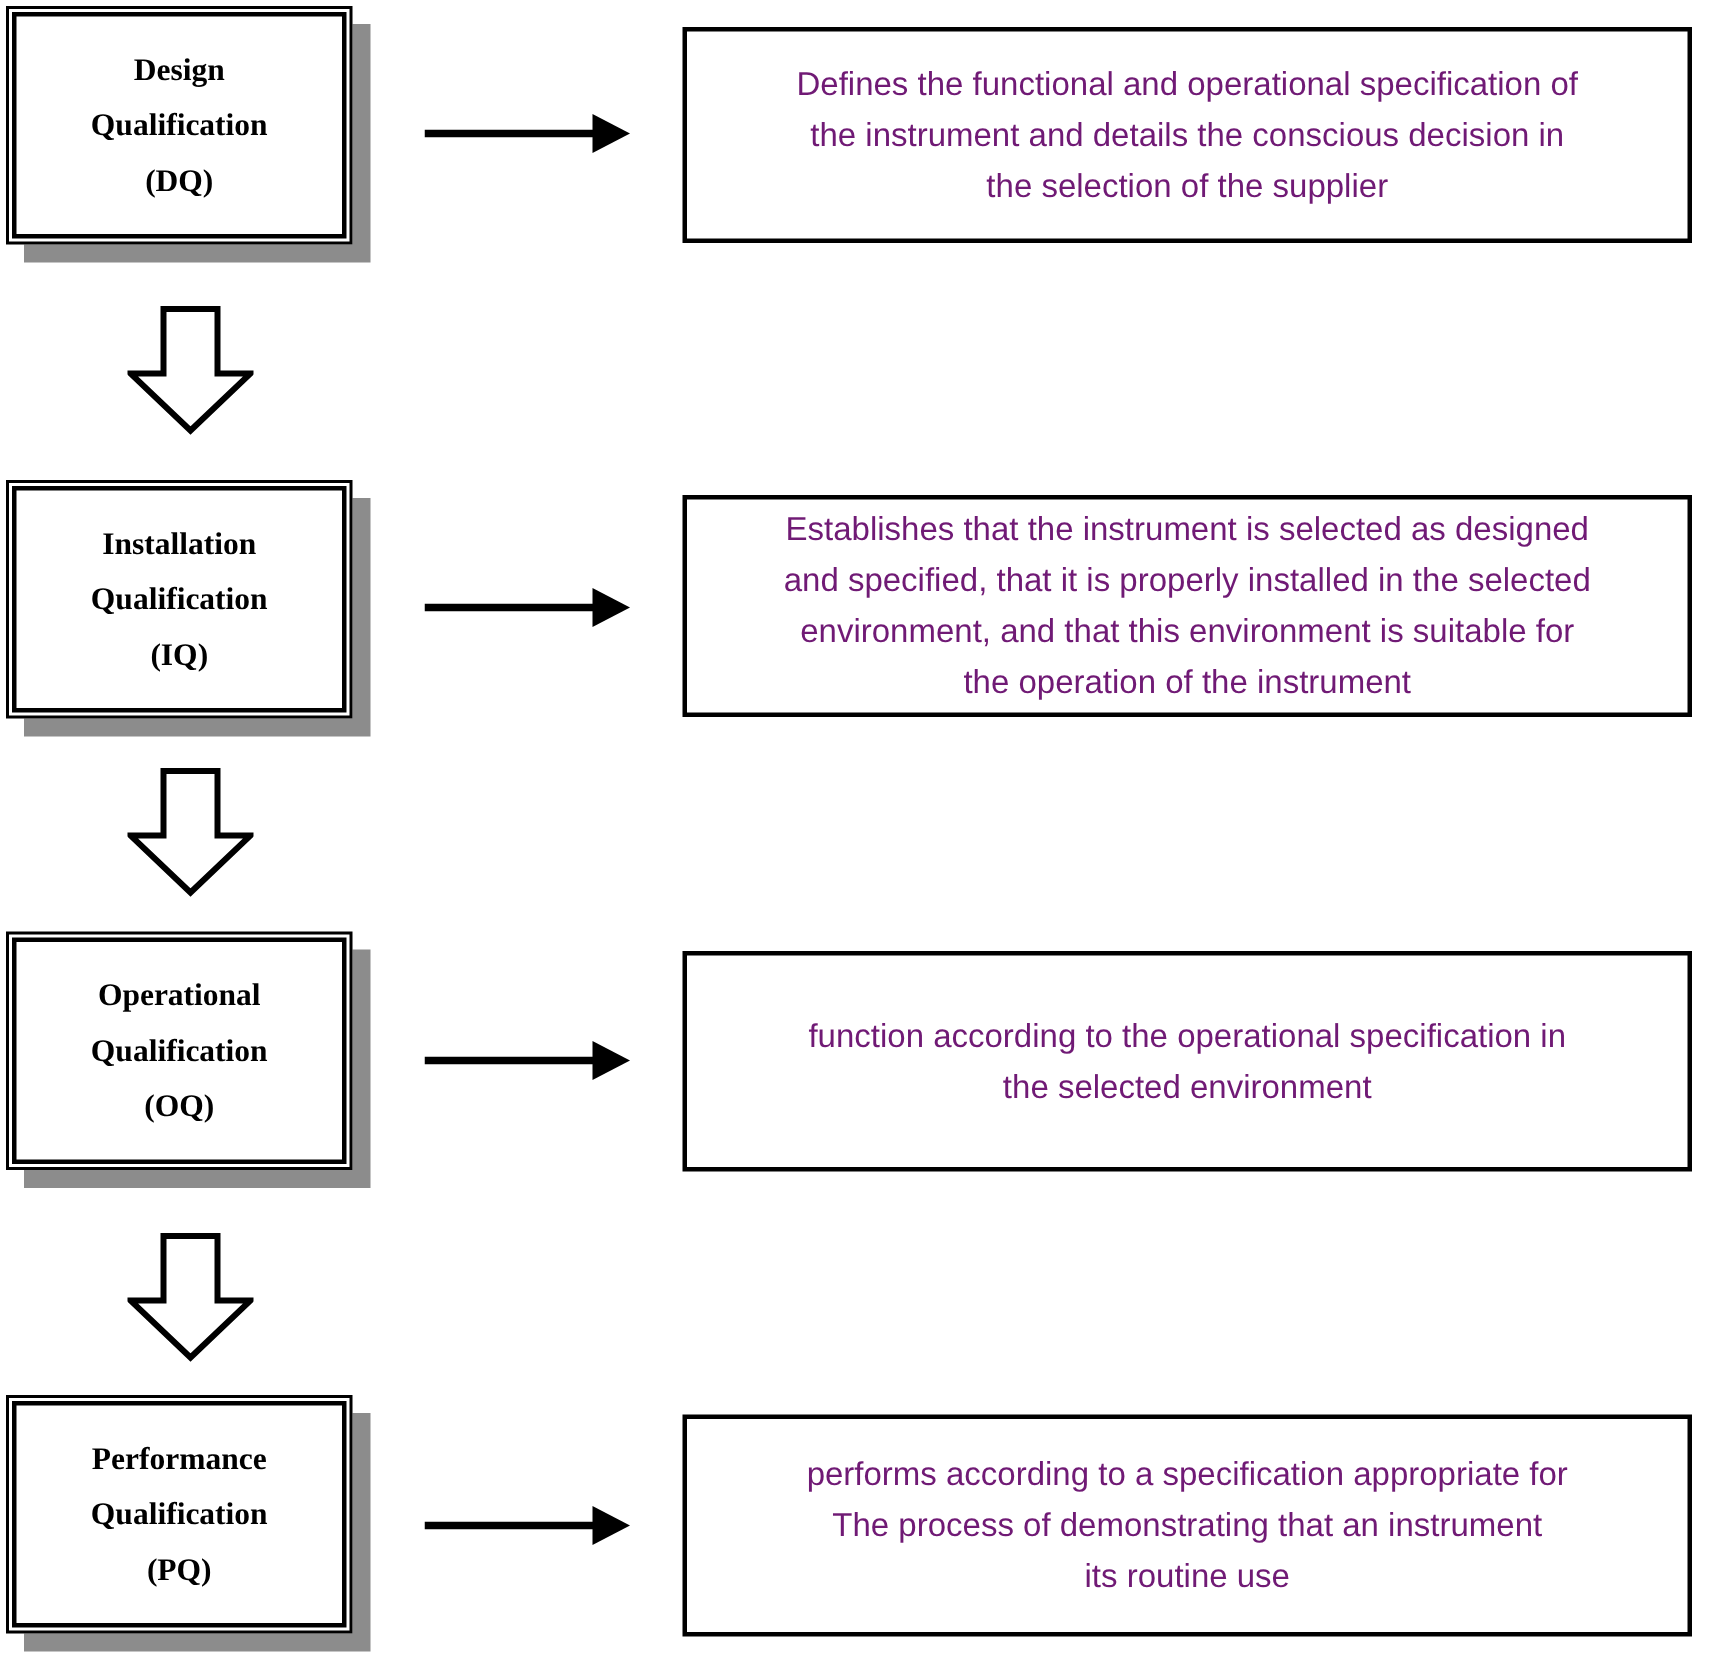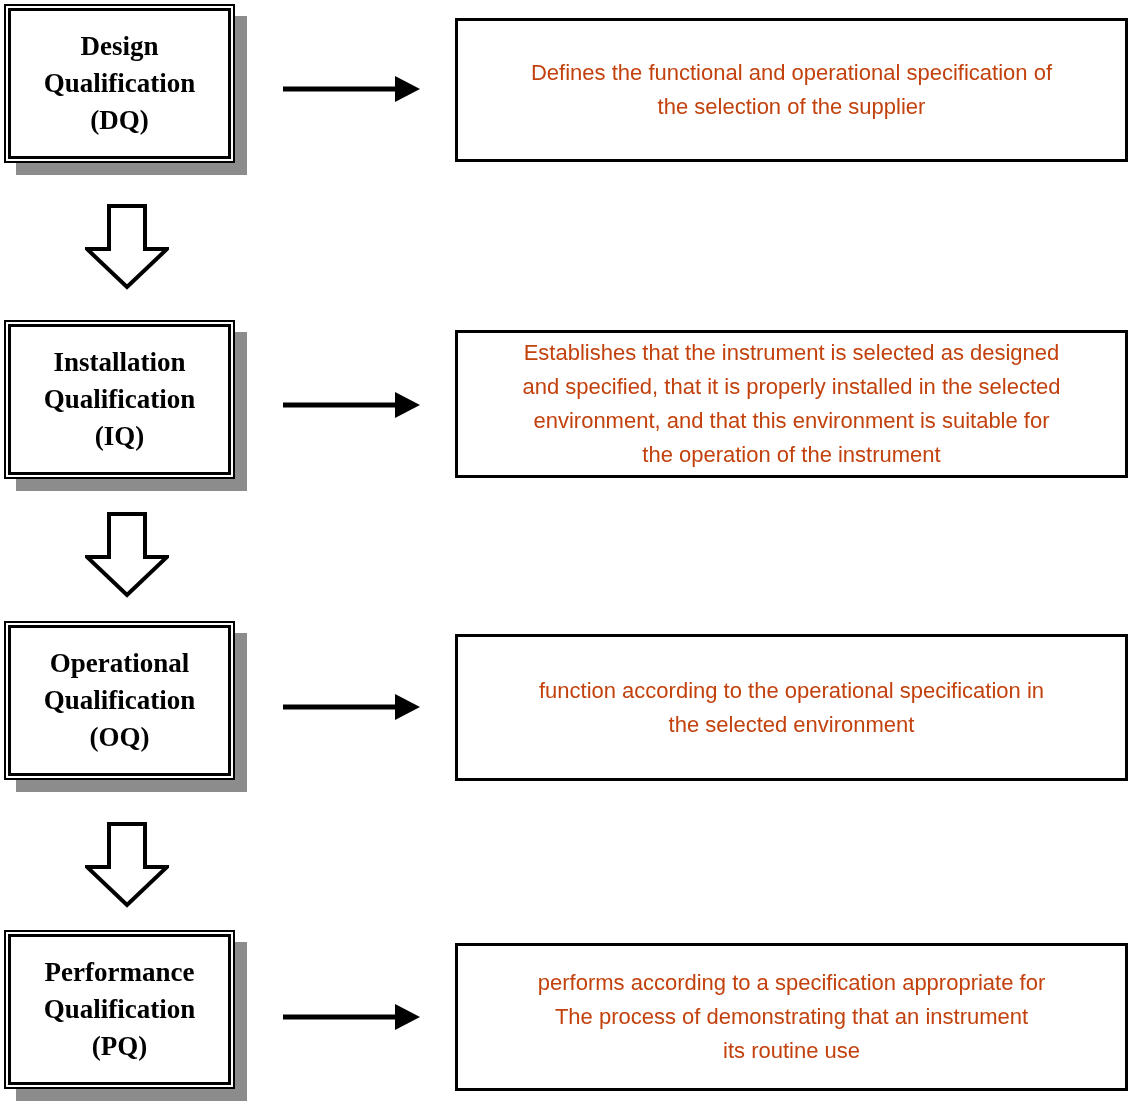"Design" .stage-line { font-size: 27px -> 21px }
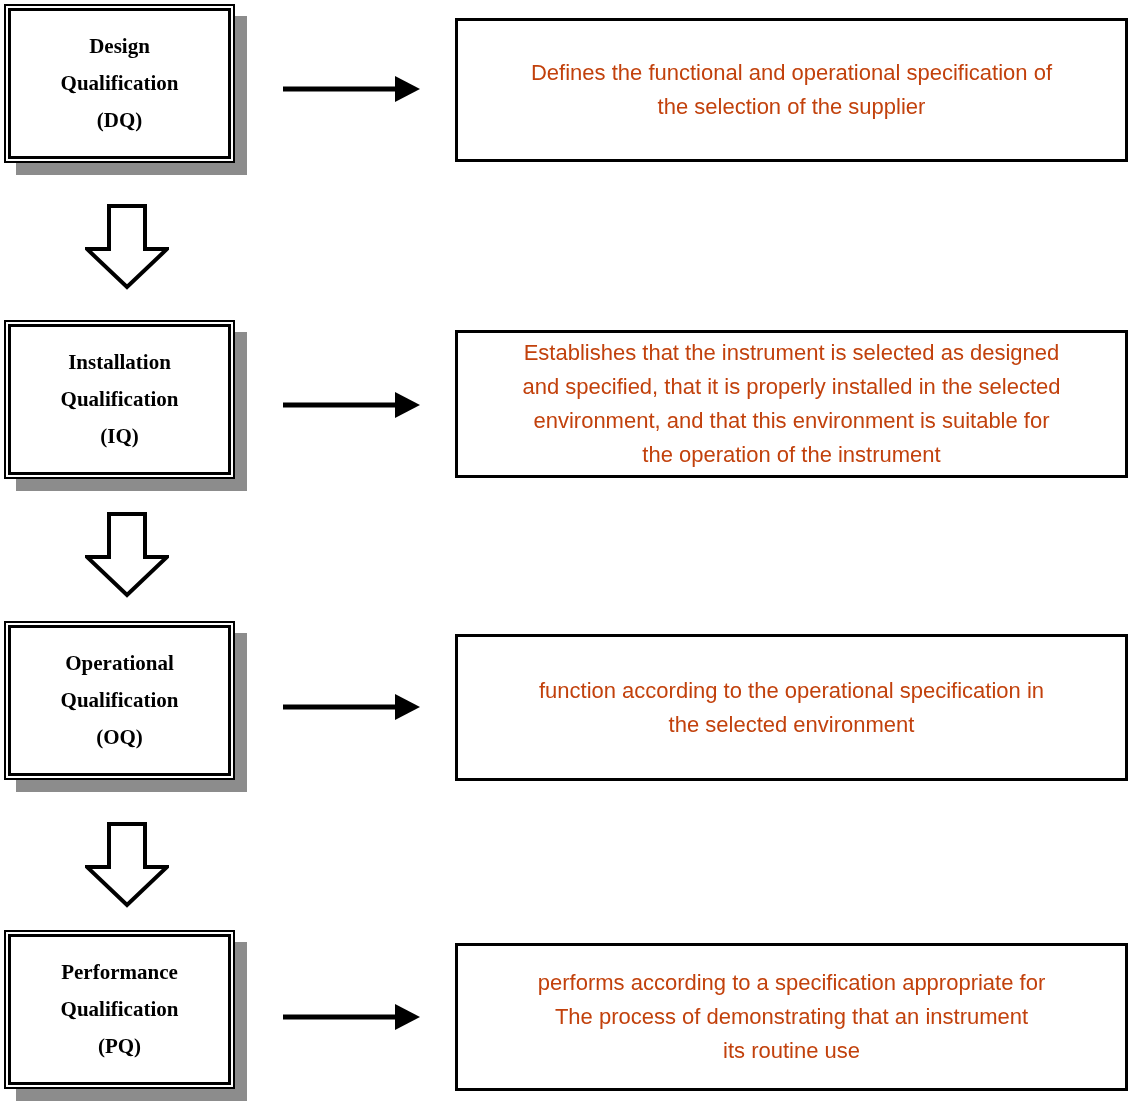"Defines the functional and operational" .desc-line { color: #c2410c -> #701a75 }
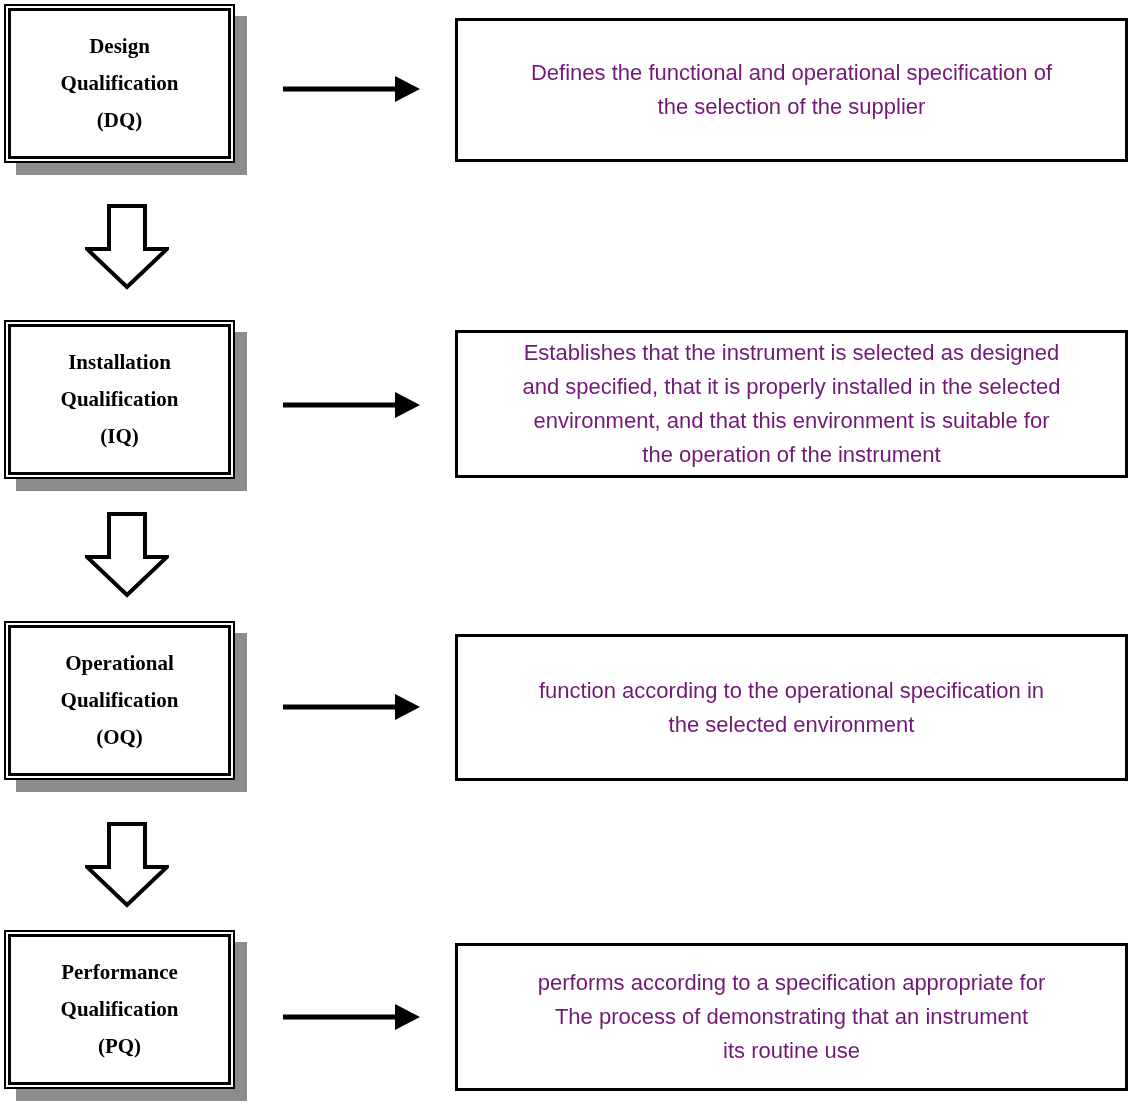"the instrument and details the" span.desc-line { html: none -> <span>the instrument and details the conscious decision in</span> }
